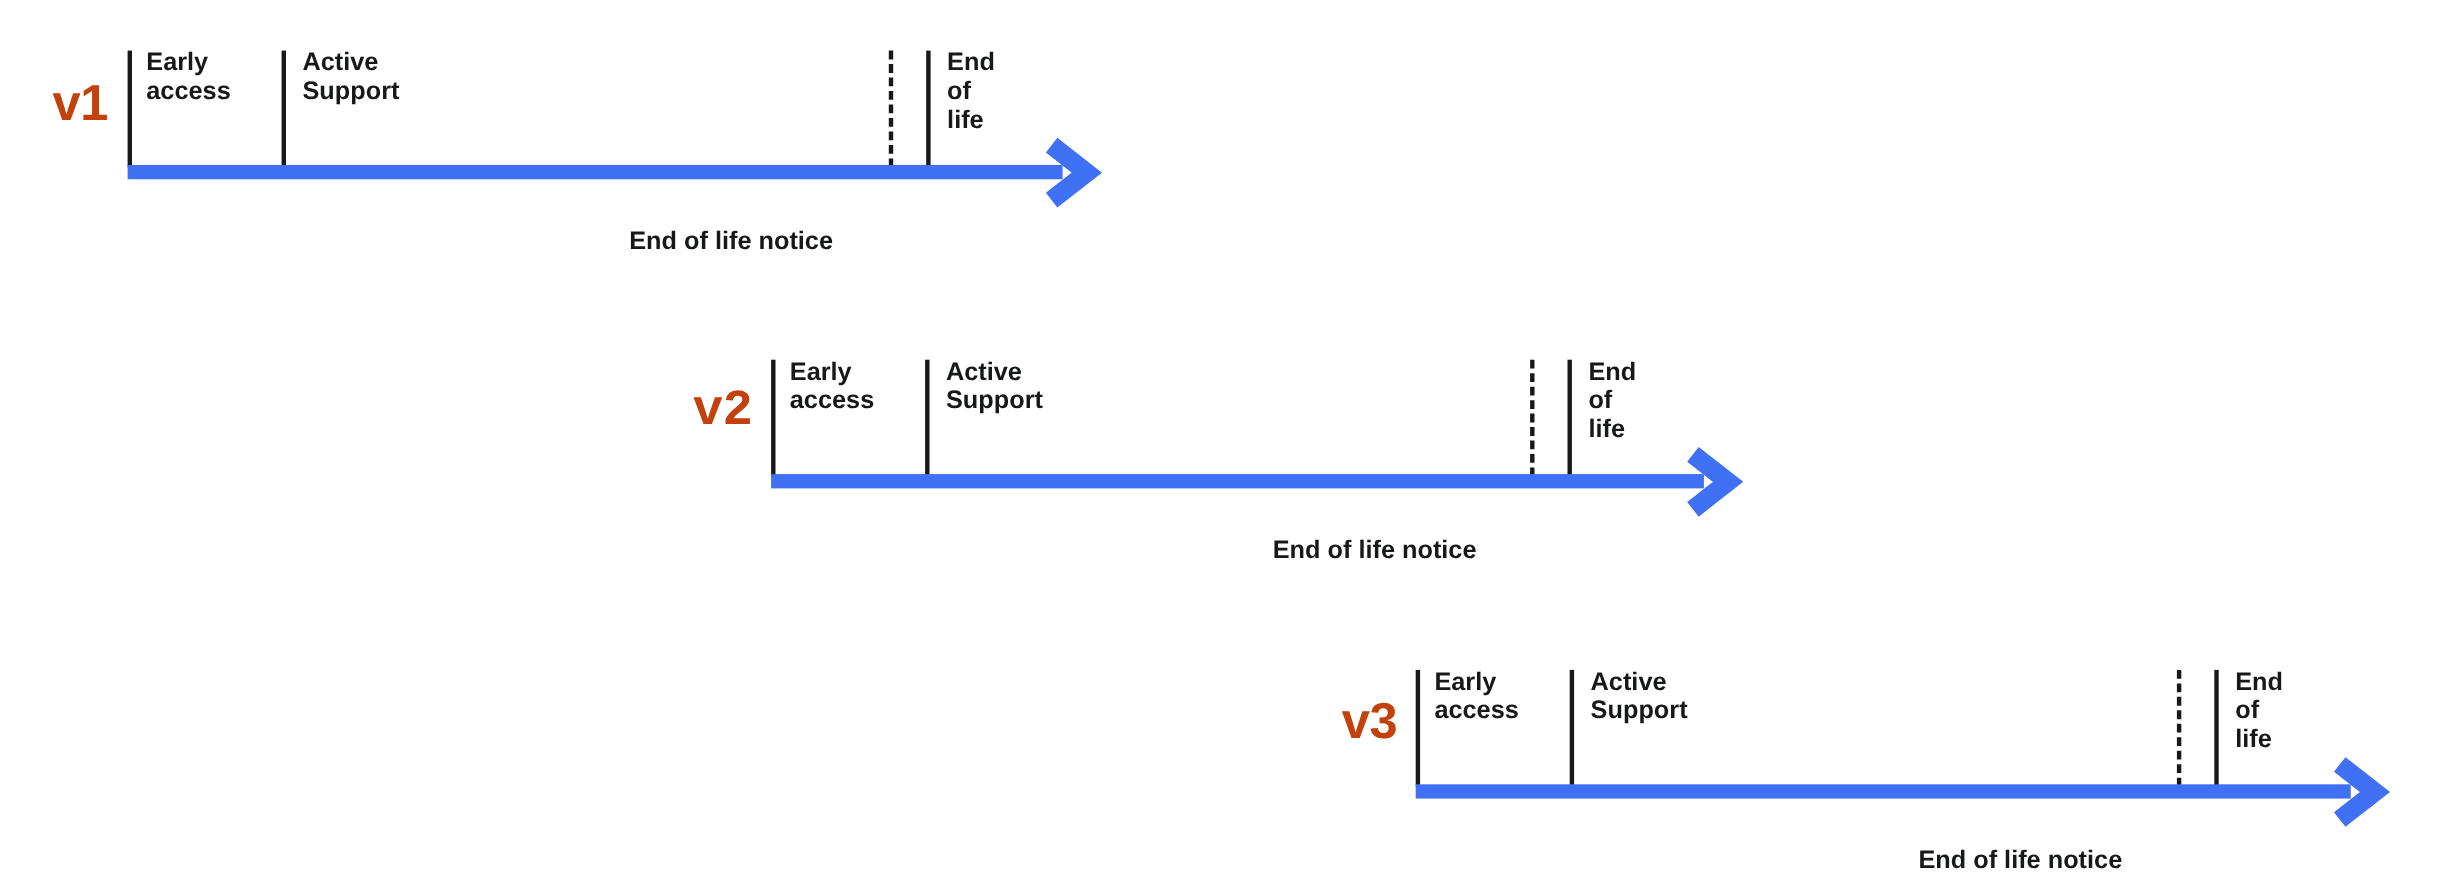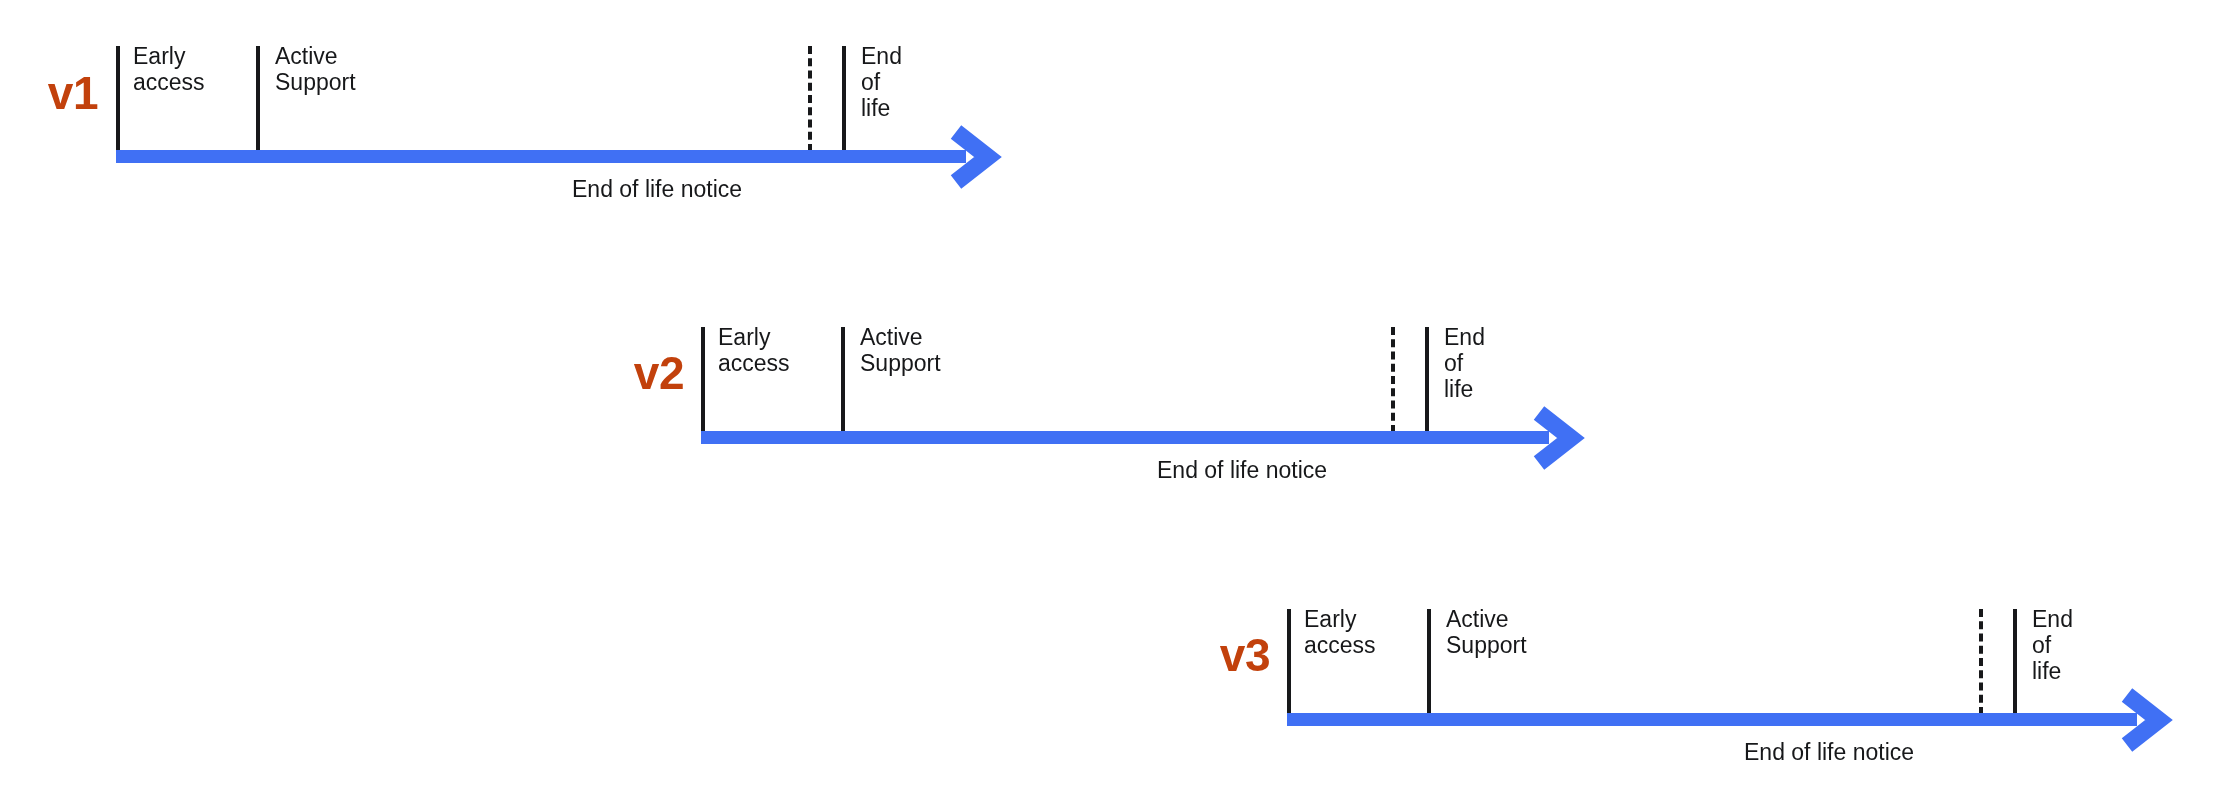"Early" .phase-label { font-weight: 400 -> 700 }
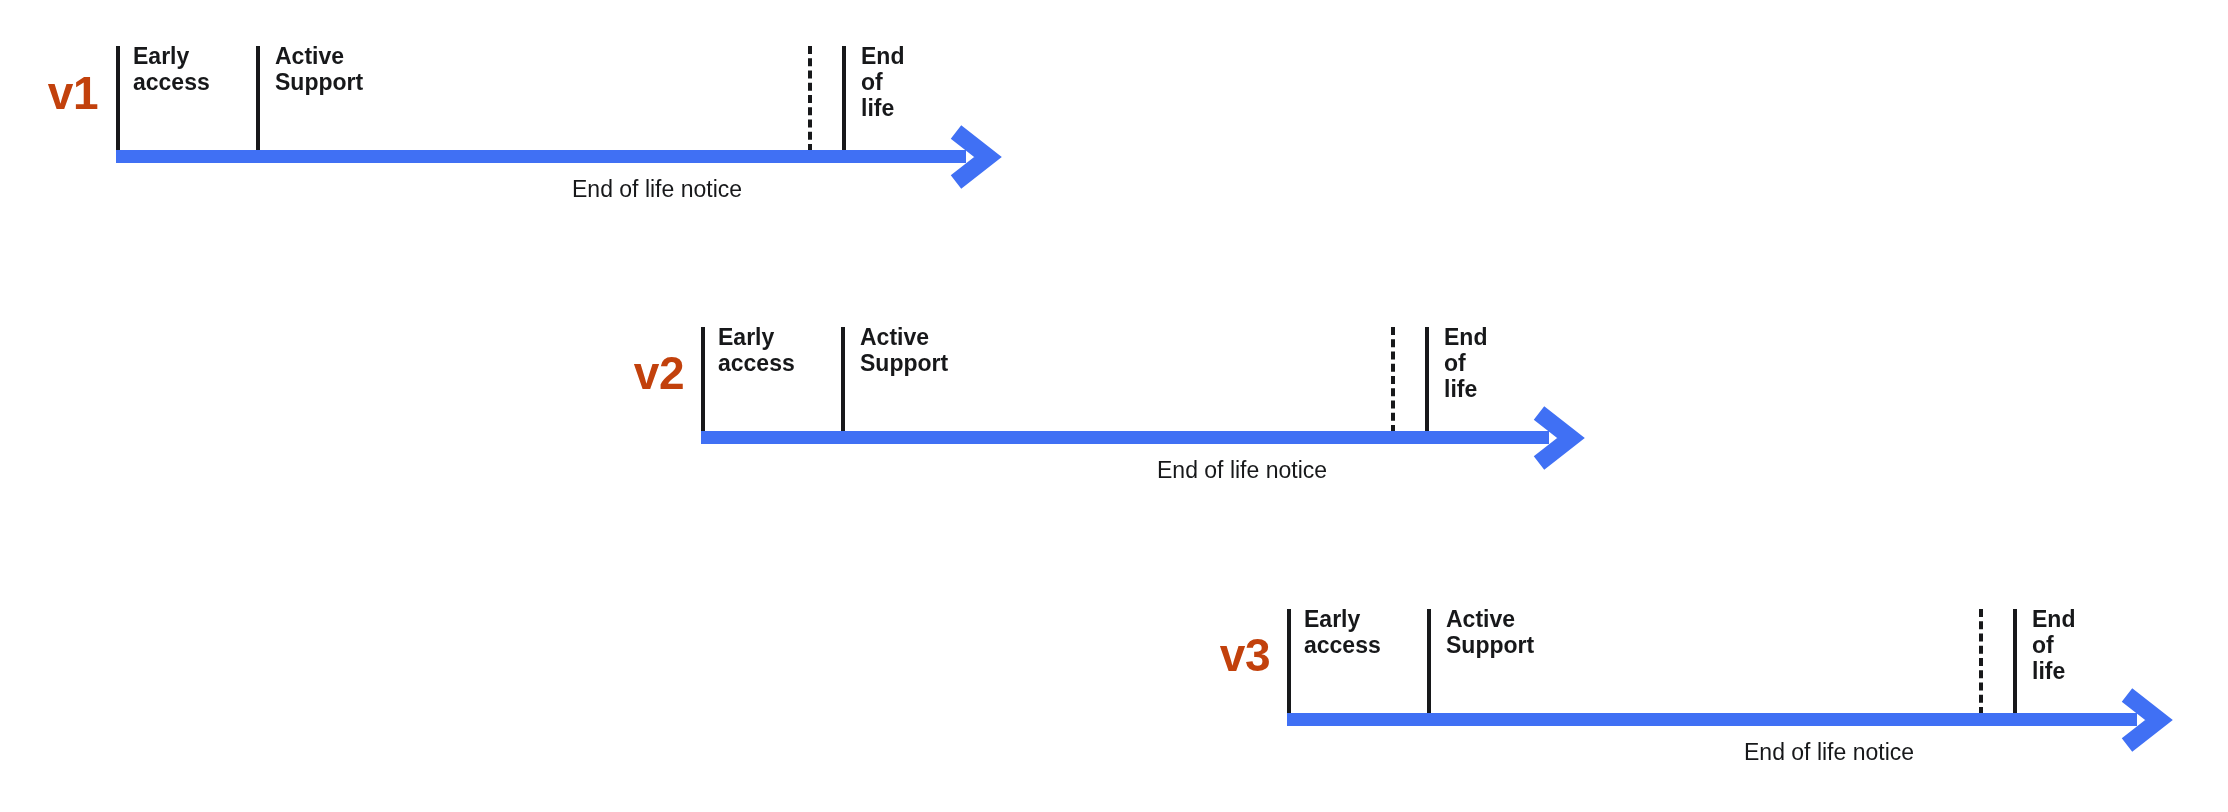"End of life notice" .notice-label { font-weight: 400 -> 700; margin-top: none -> 29px }
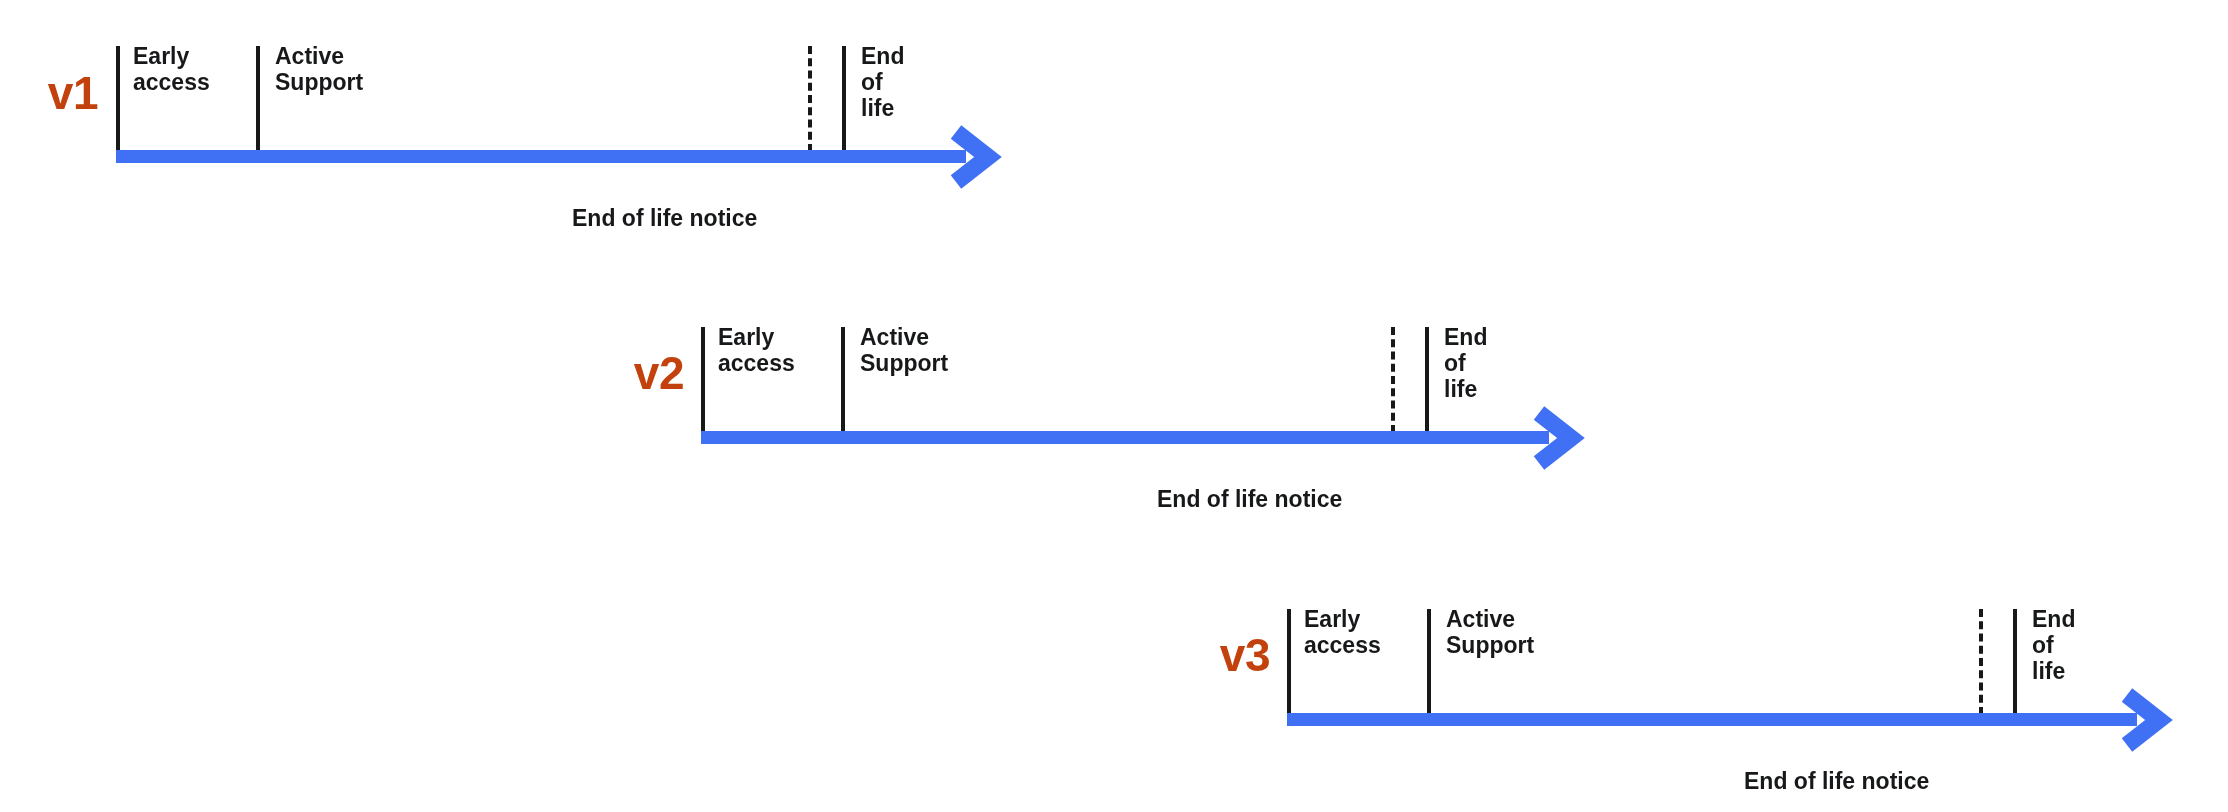"v2" div.version-label { font-family: none -> Liberation Mono, monospace }
